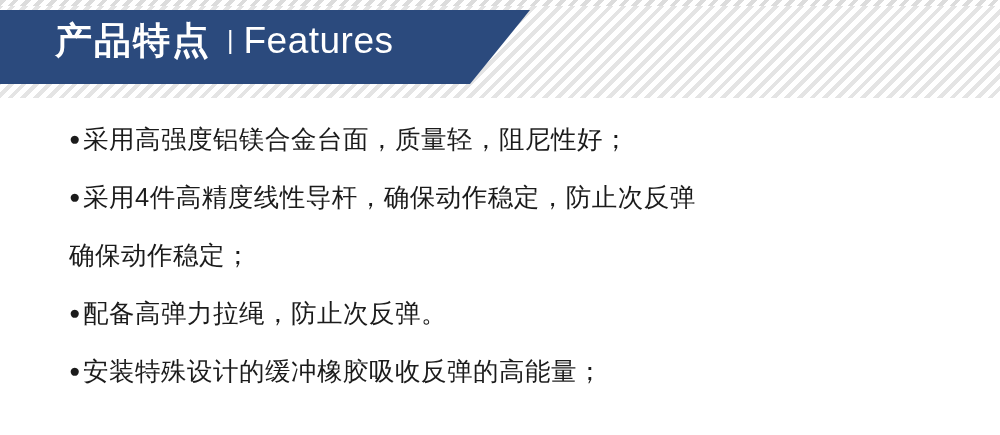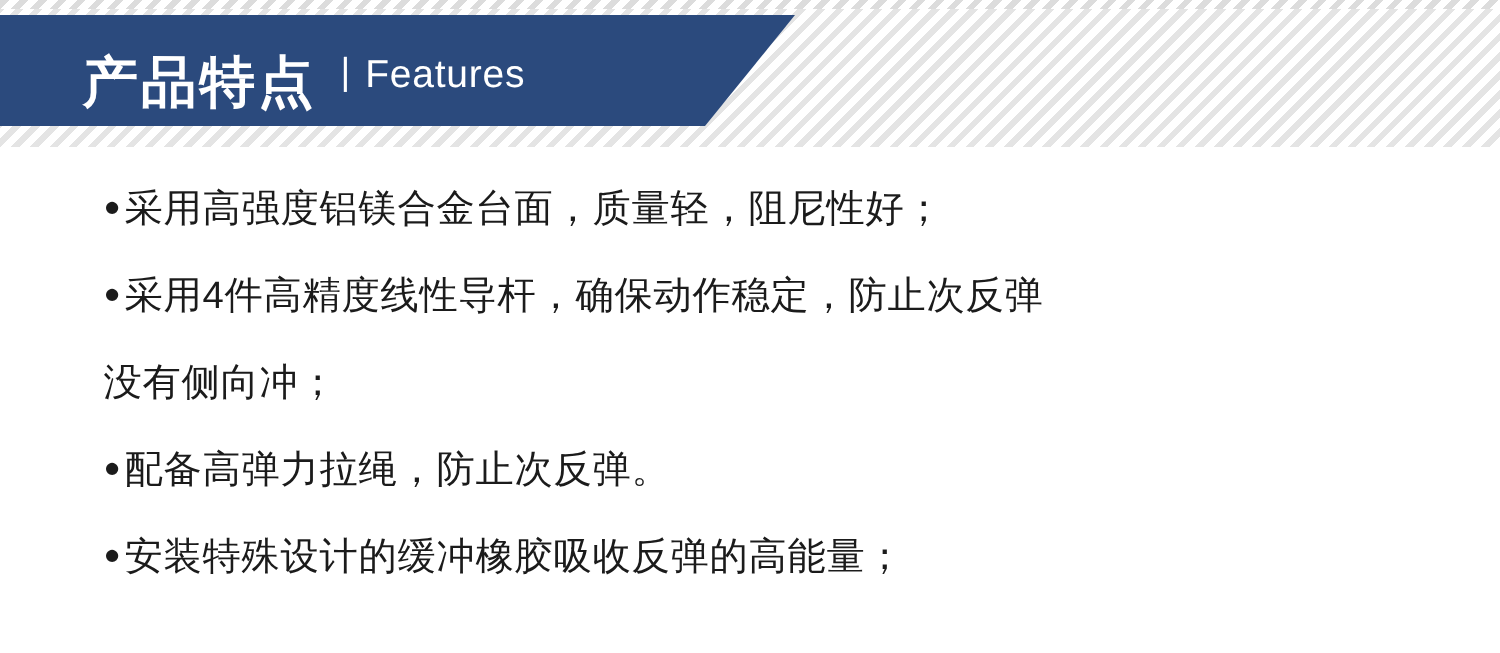"产品特点" .header-title { align-items: flex-start -> center; top: 36px -> 22px }
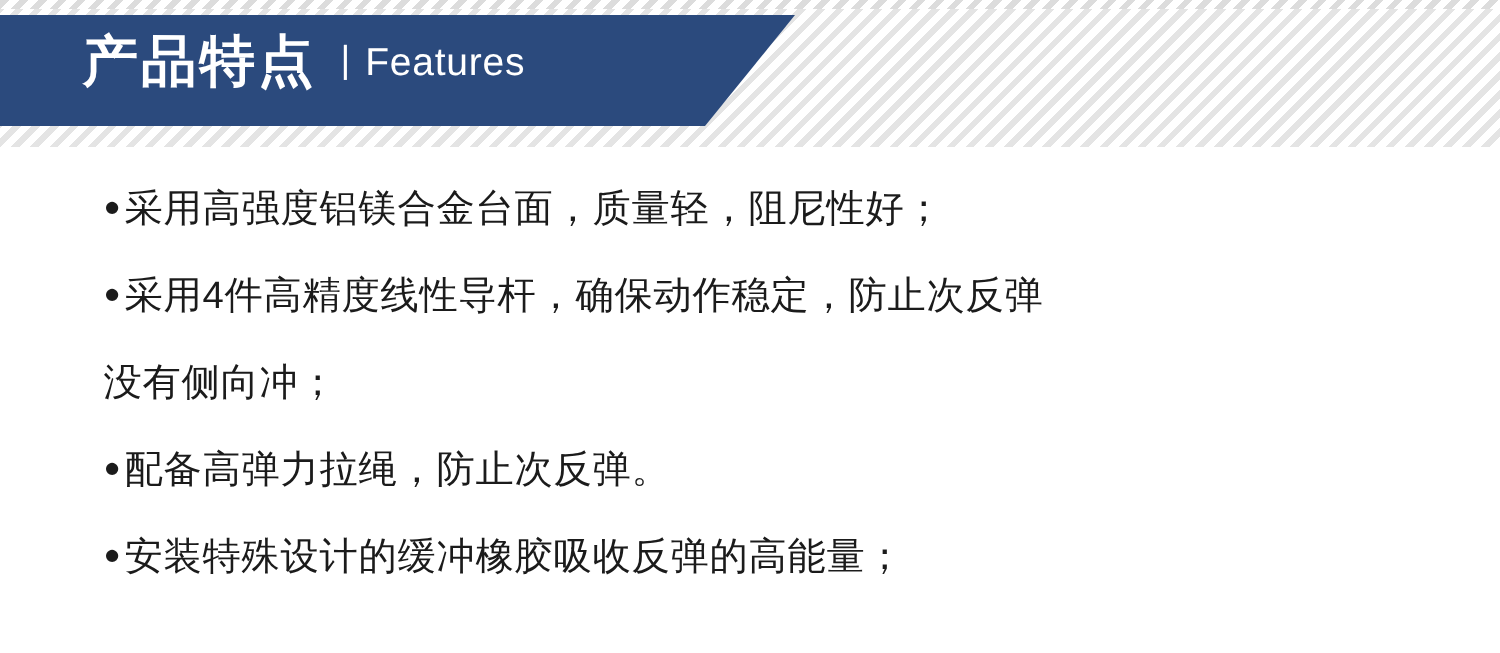"Features" .header-title-en { font-size: 26px -> 37px }
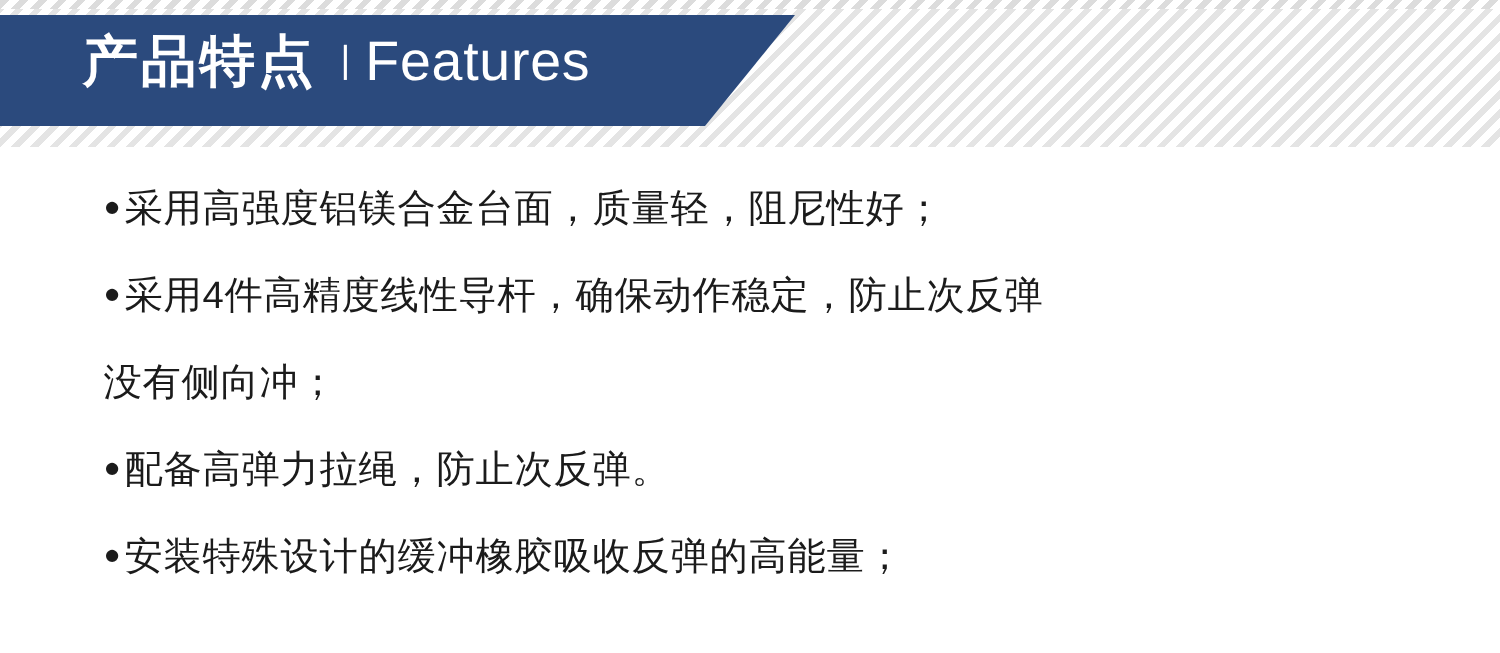"没有侧向冲；" span { text: 没有侧向冲 -> 确保动作稳定 }
